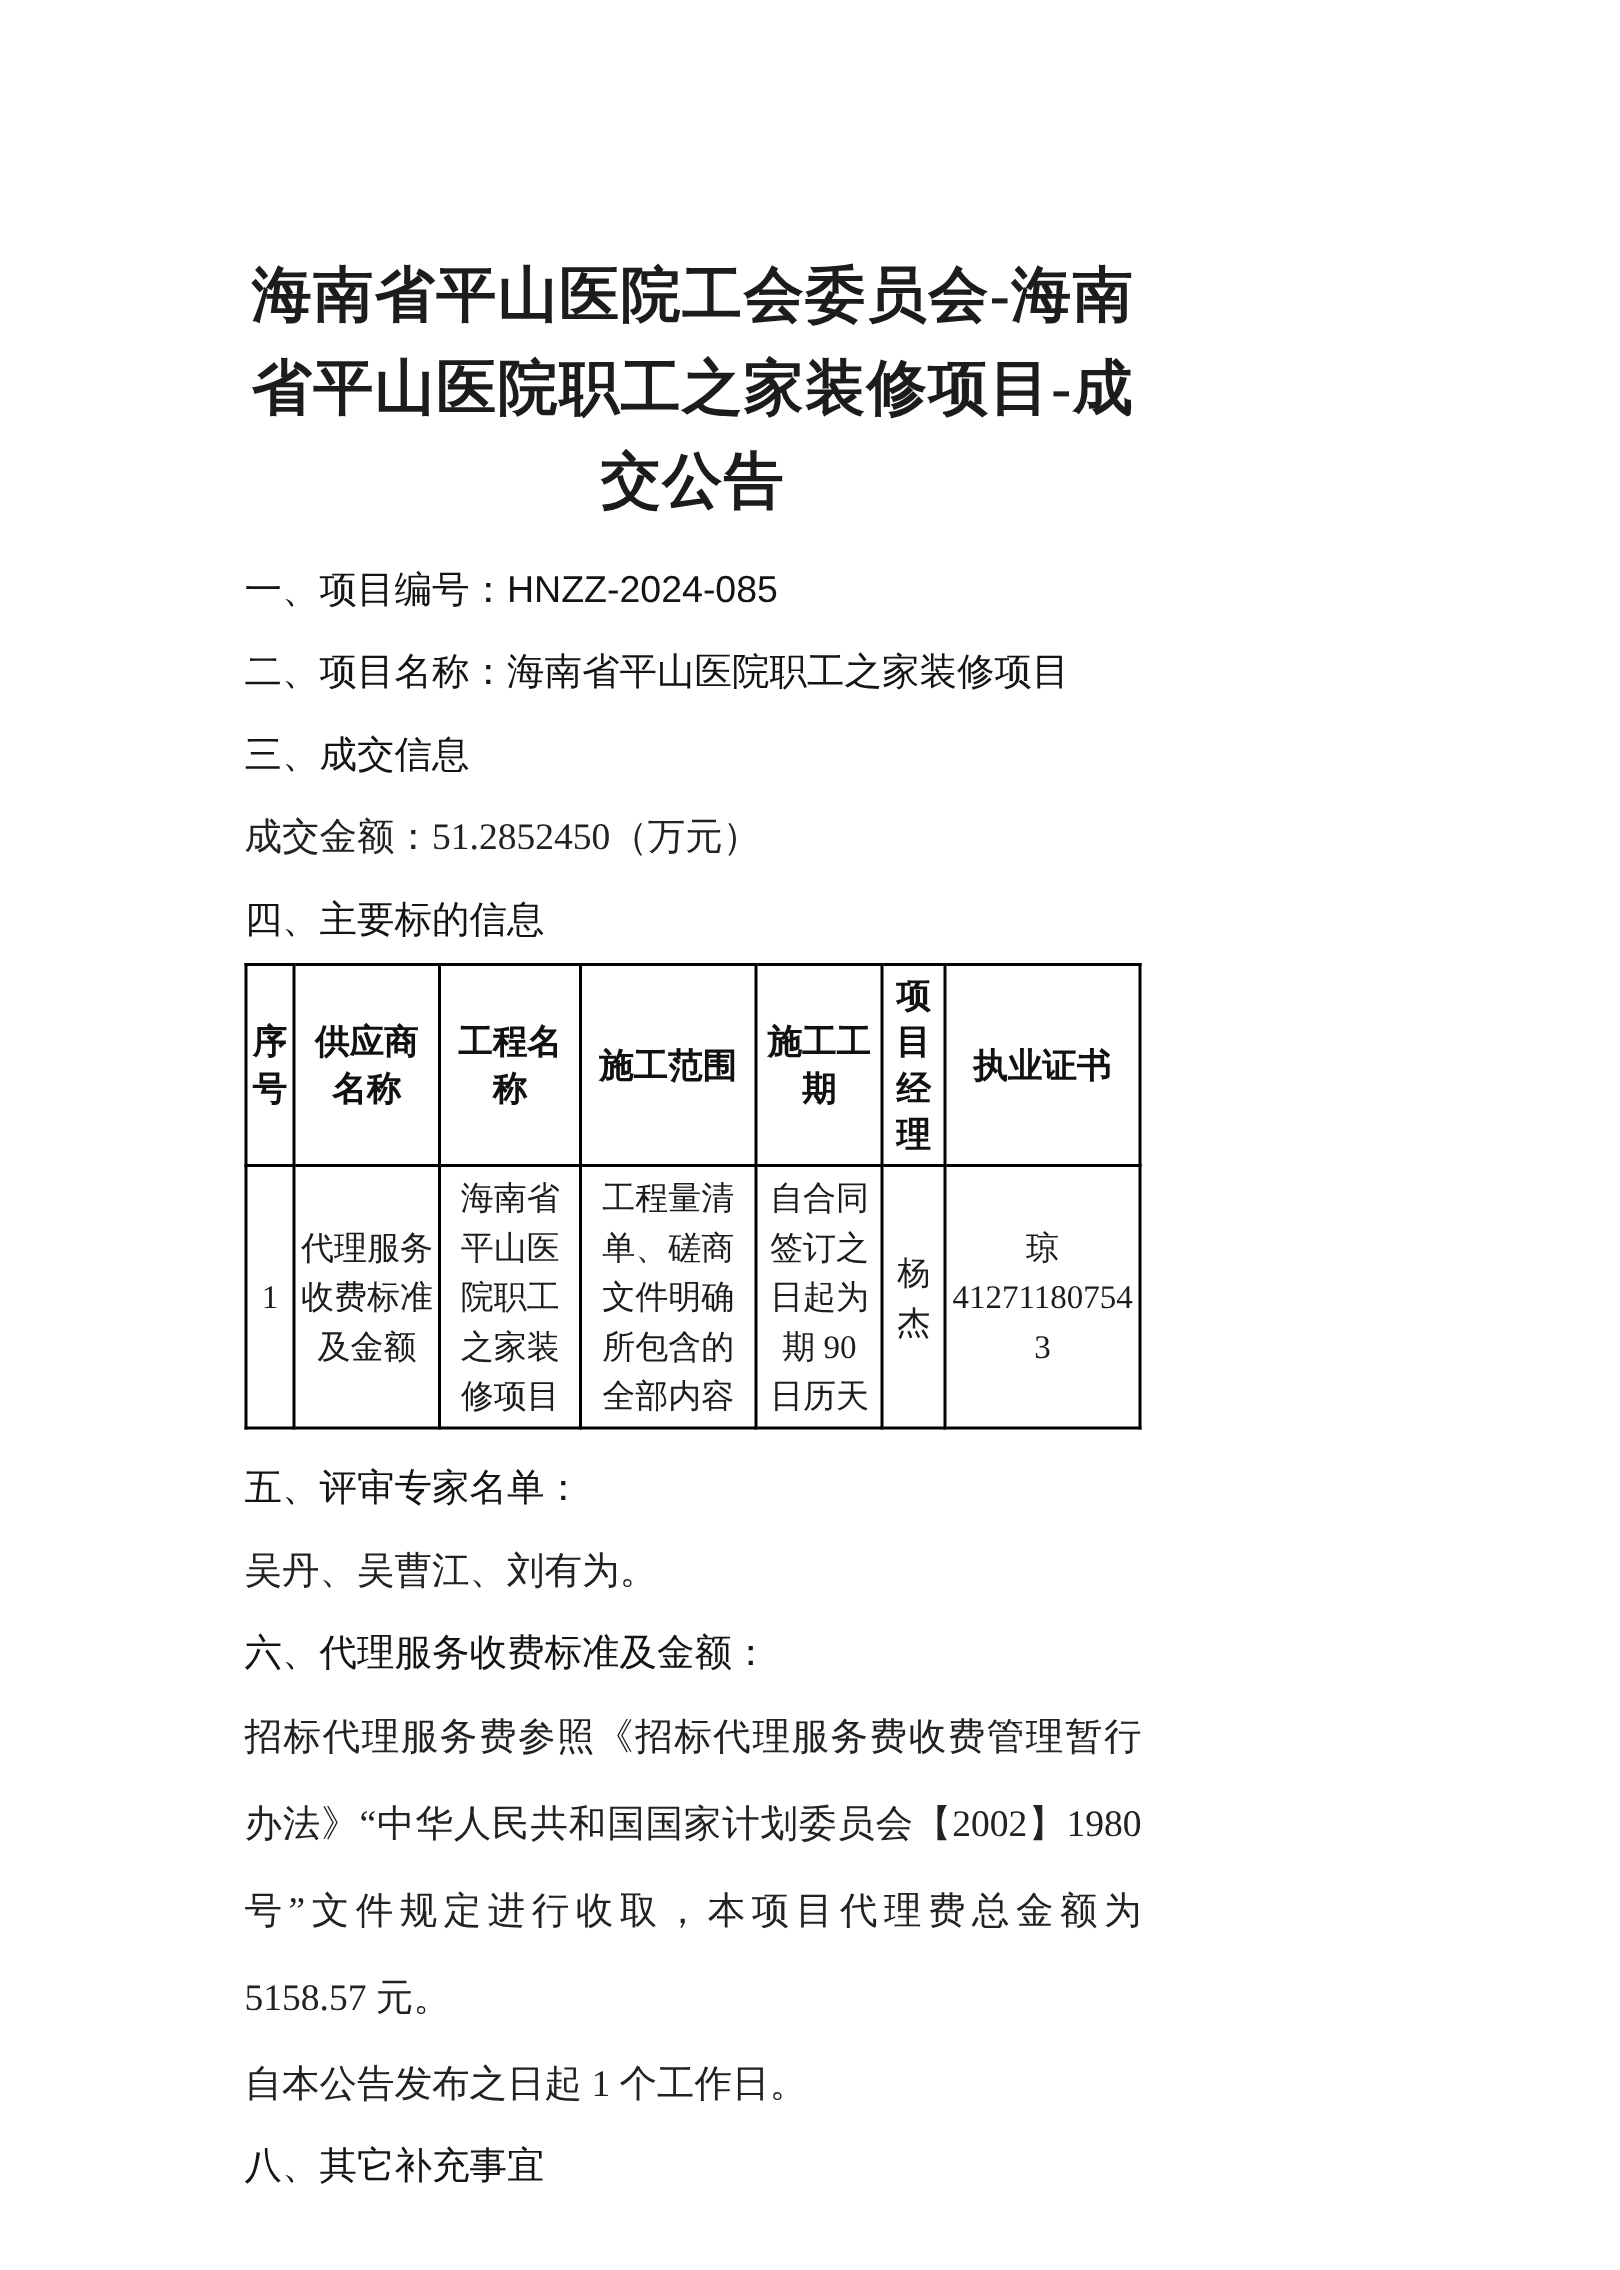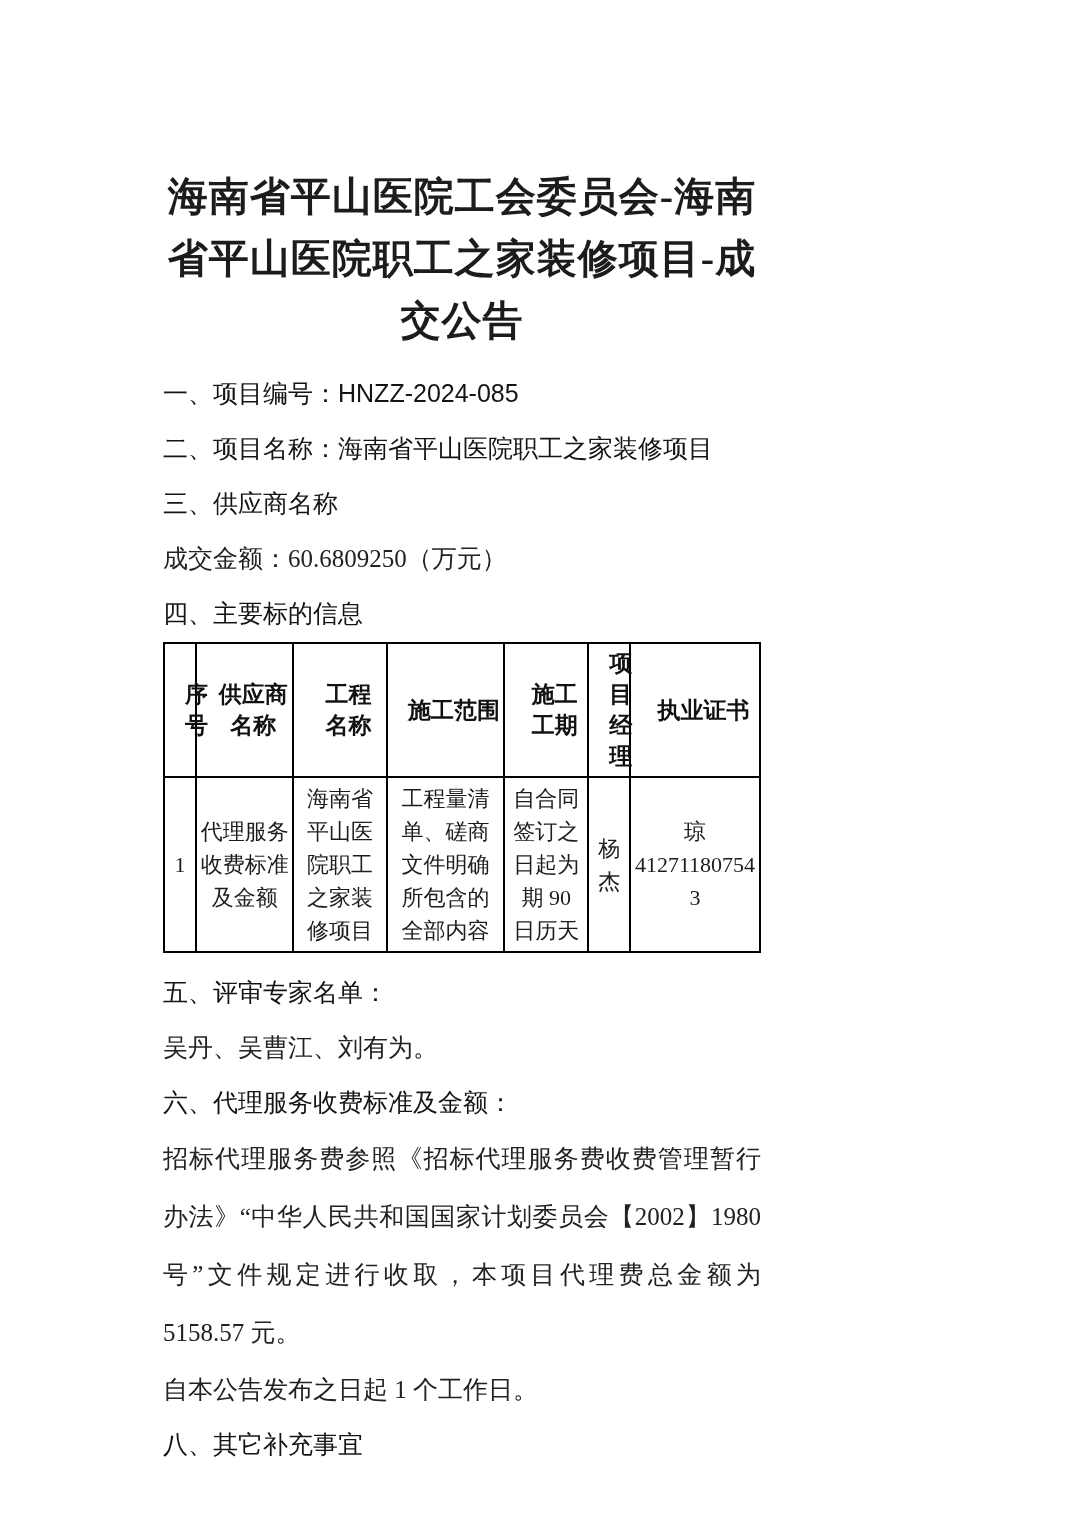"三、供应商名称" div.sec-heading { text: 供应商名称 -> 成交信息 }
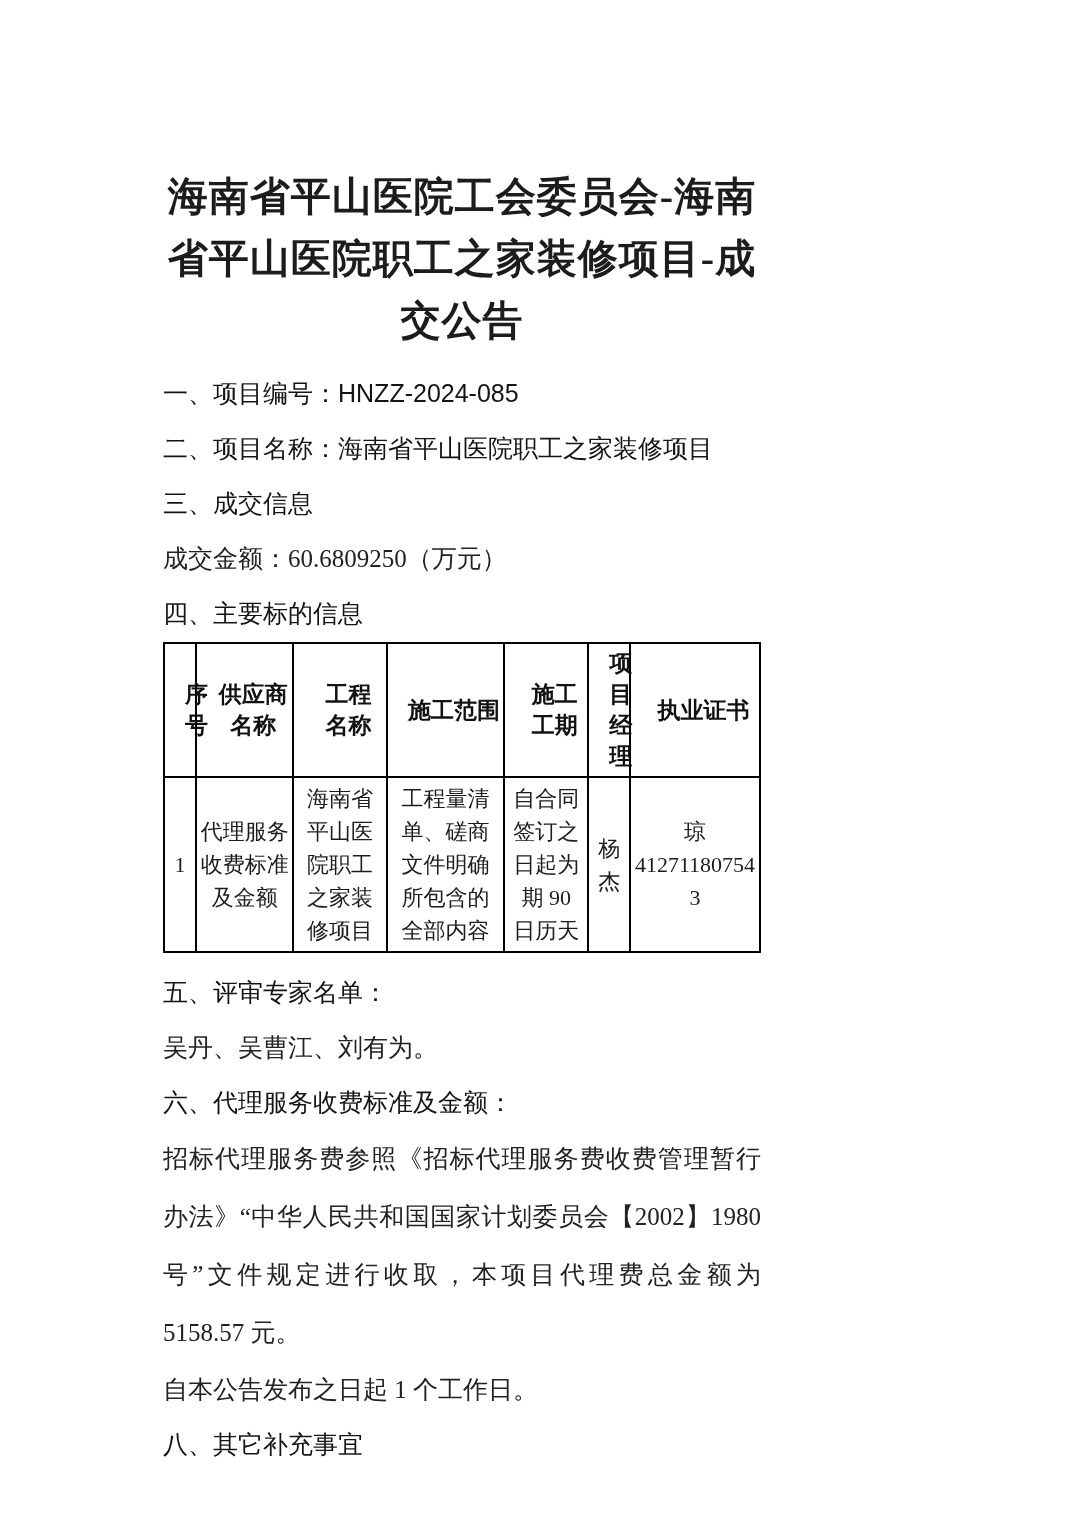"成交金额：60.6809250（万元）" div.sec-para { text: 60.6809250 -> 51.2852450 }
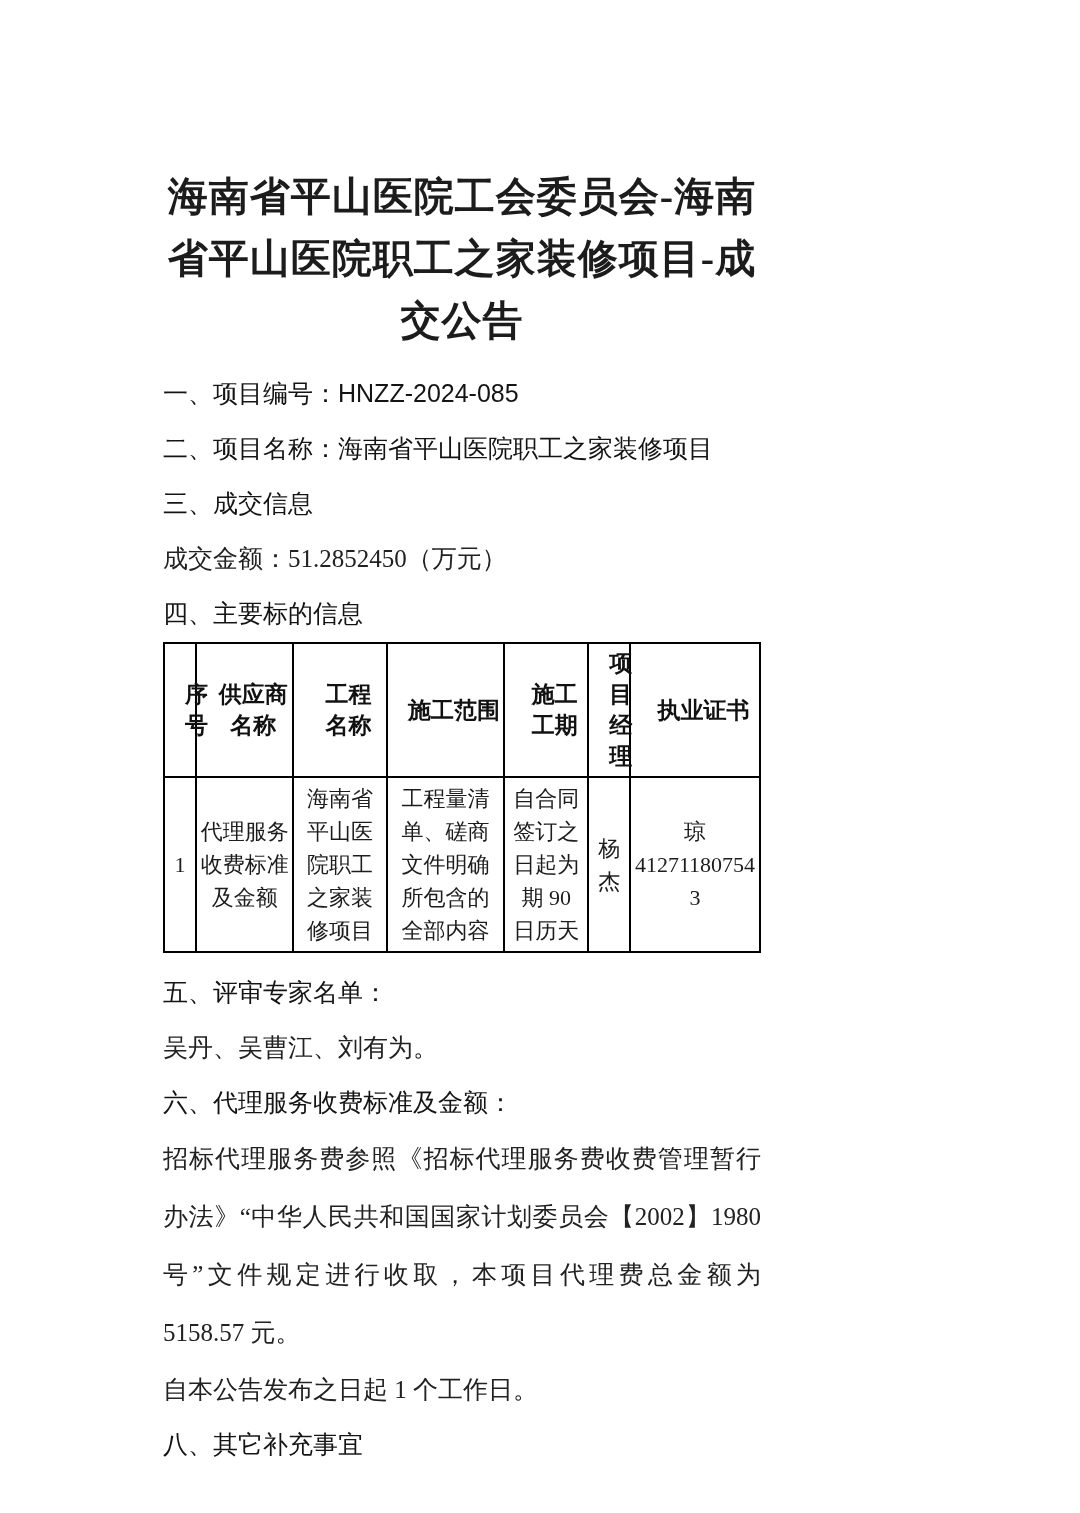"项目经理" table.award-table th { padding-left: 20px -> none }
